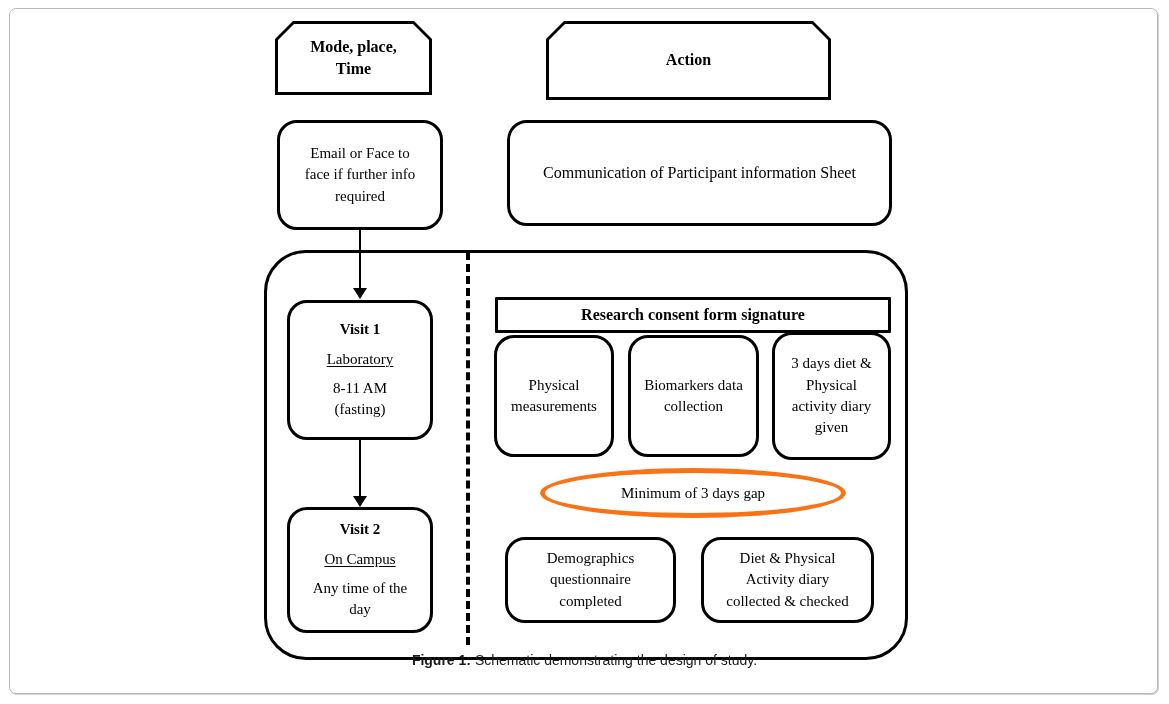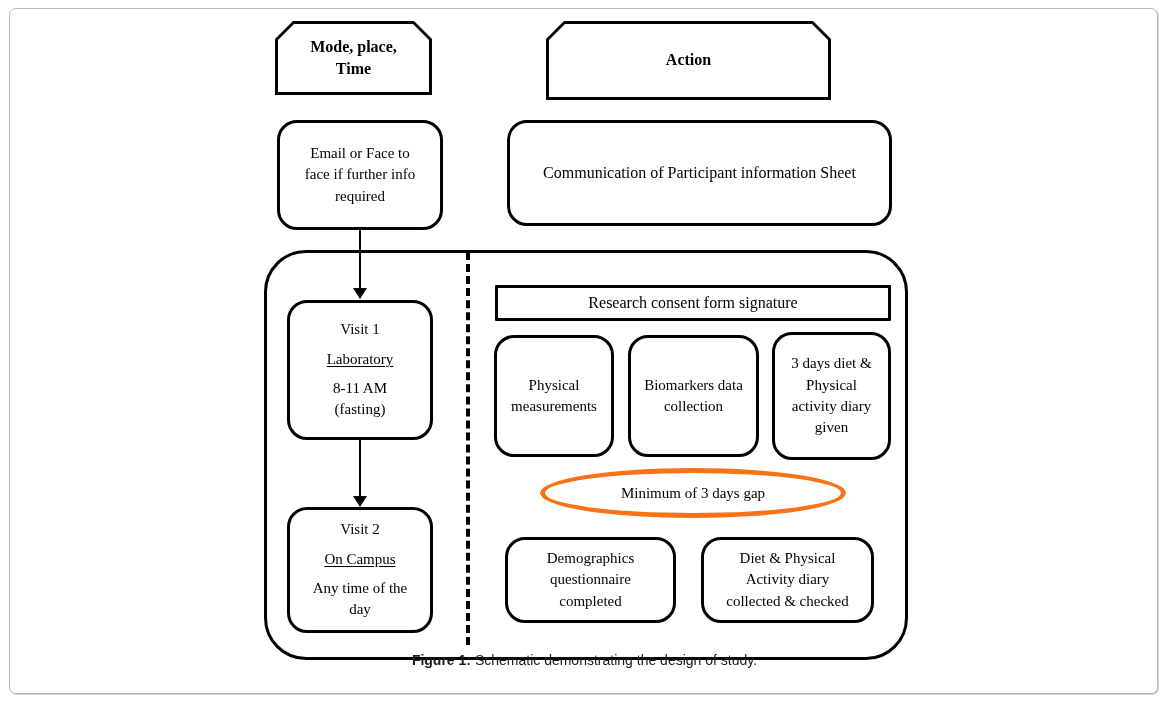"Research consent form signature" div.fbox { font-weight: none -> bold; top: 285px -> 297px }
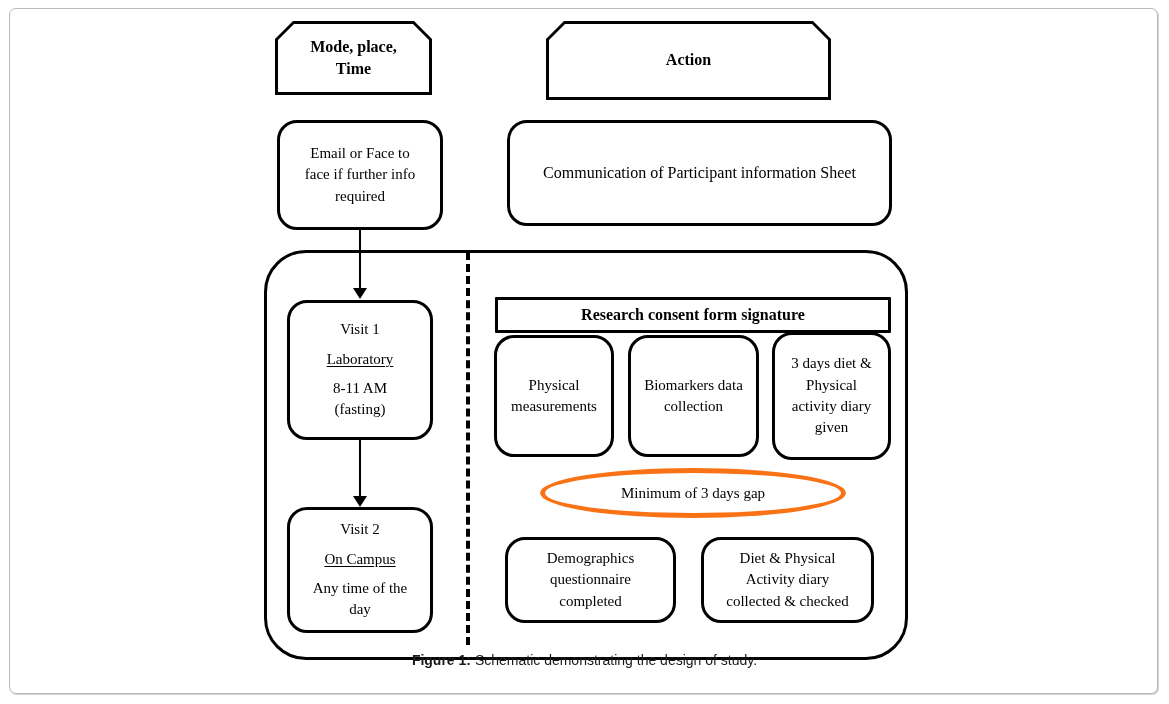"Visit 1" .bold { font-weight: normal -> bold }
